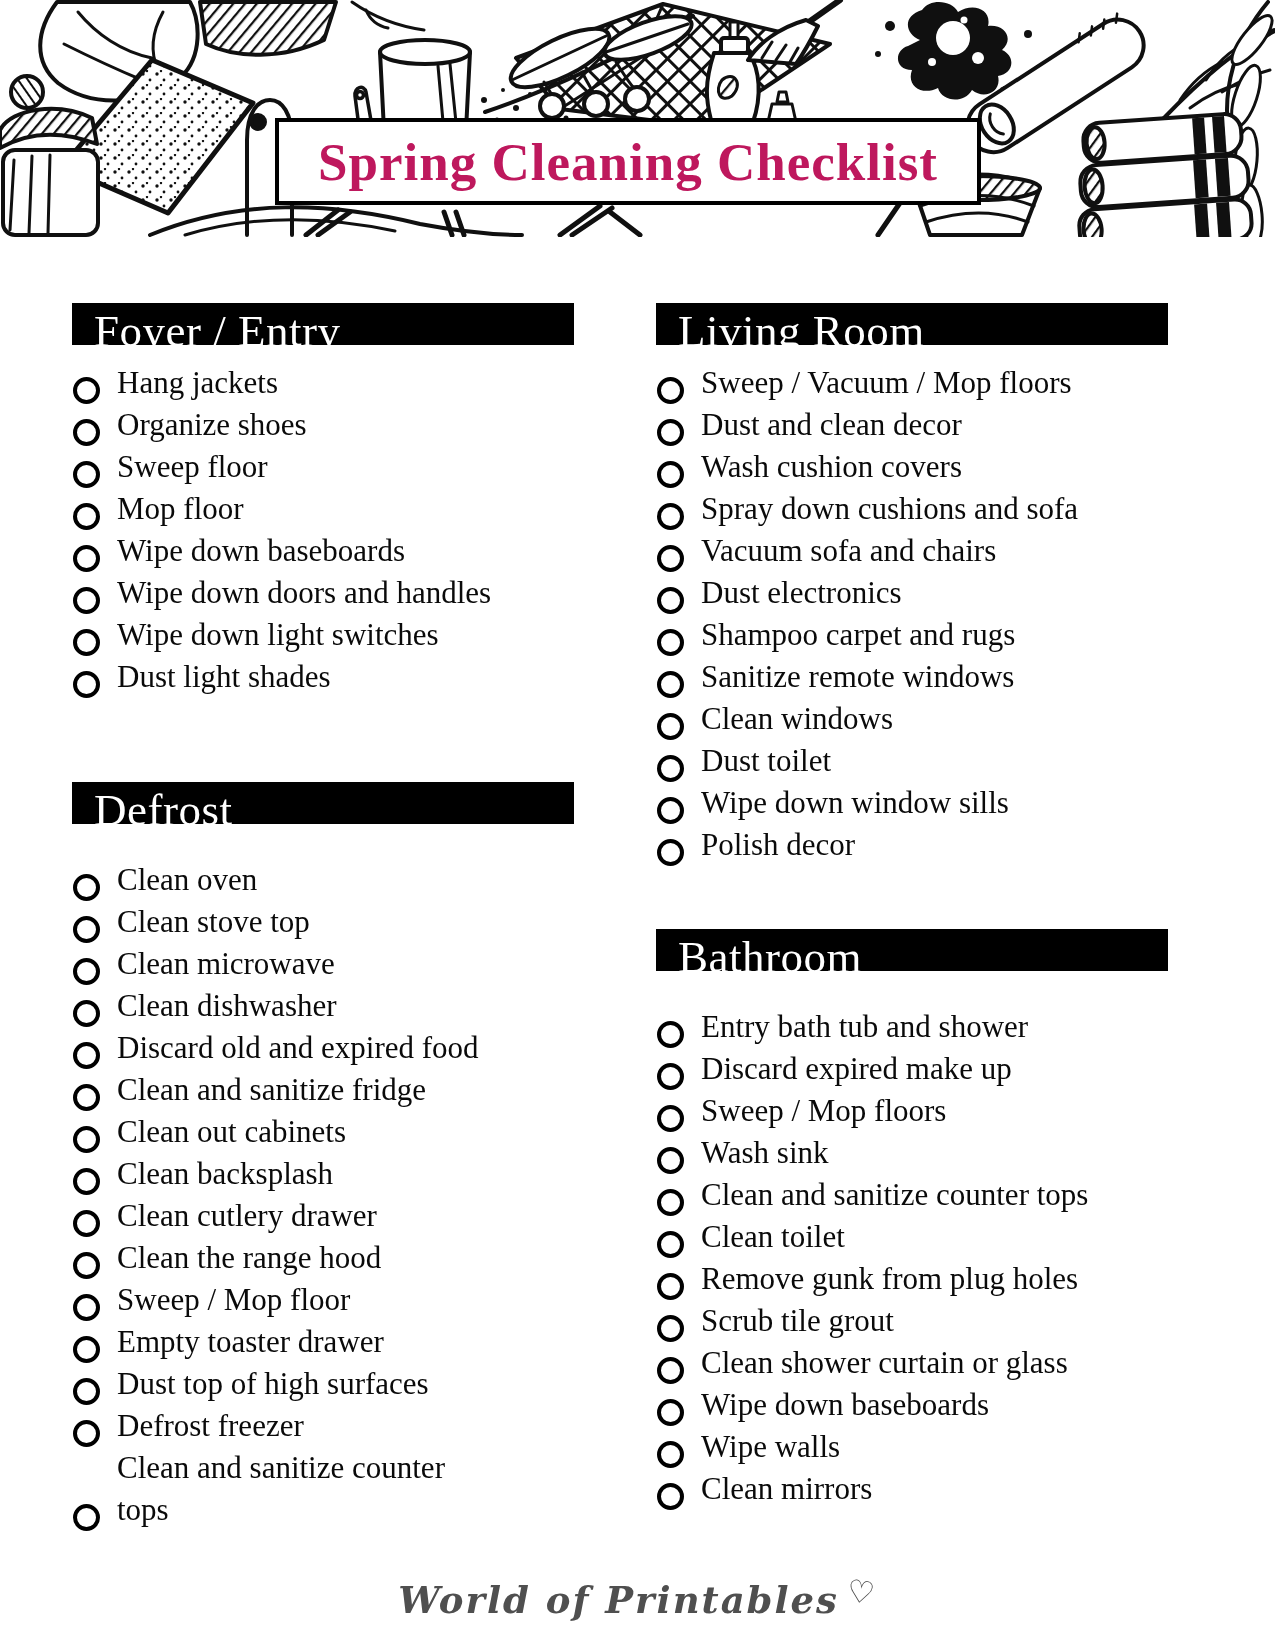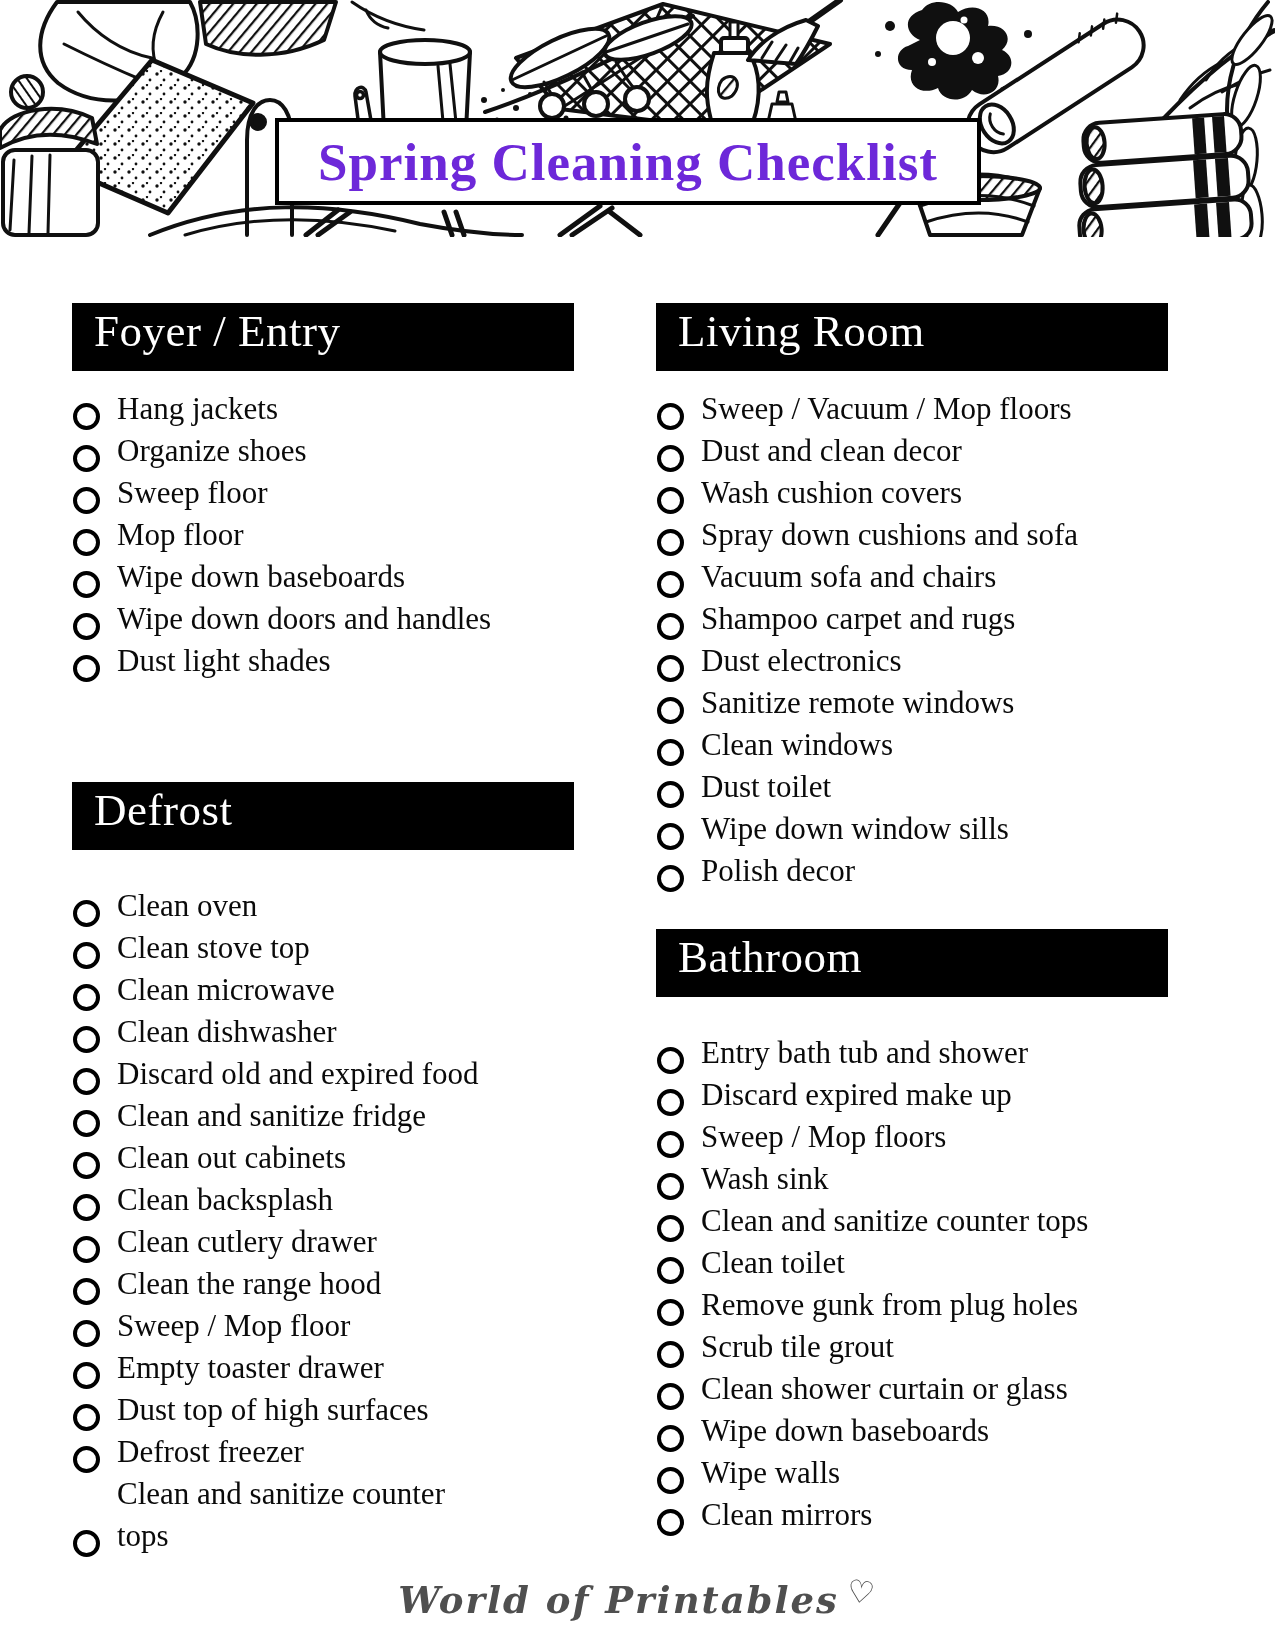"Spring Cleaning Checklist" .title-box h1 { color: #6d28d9 -> #be185d }
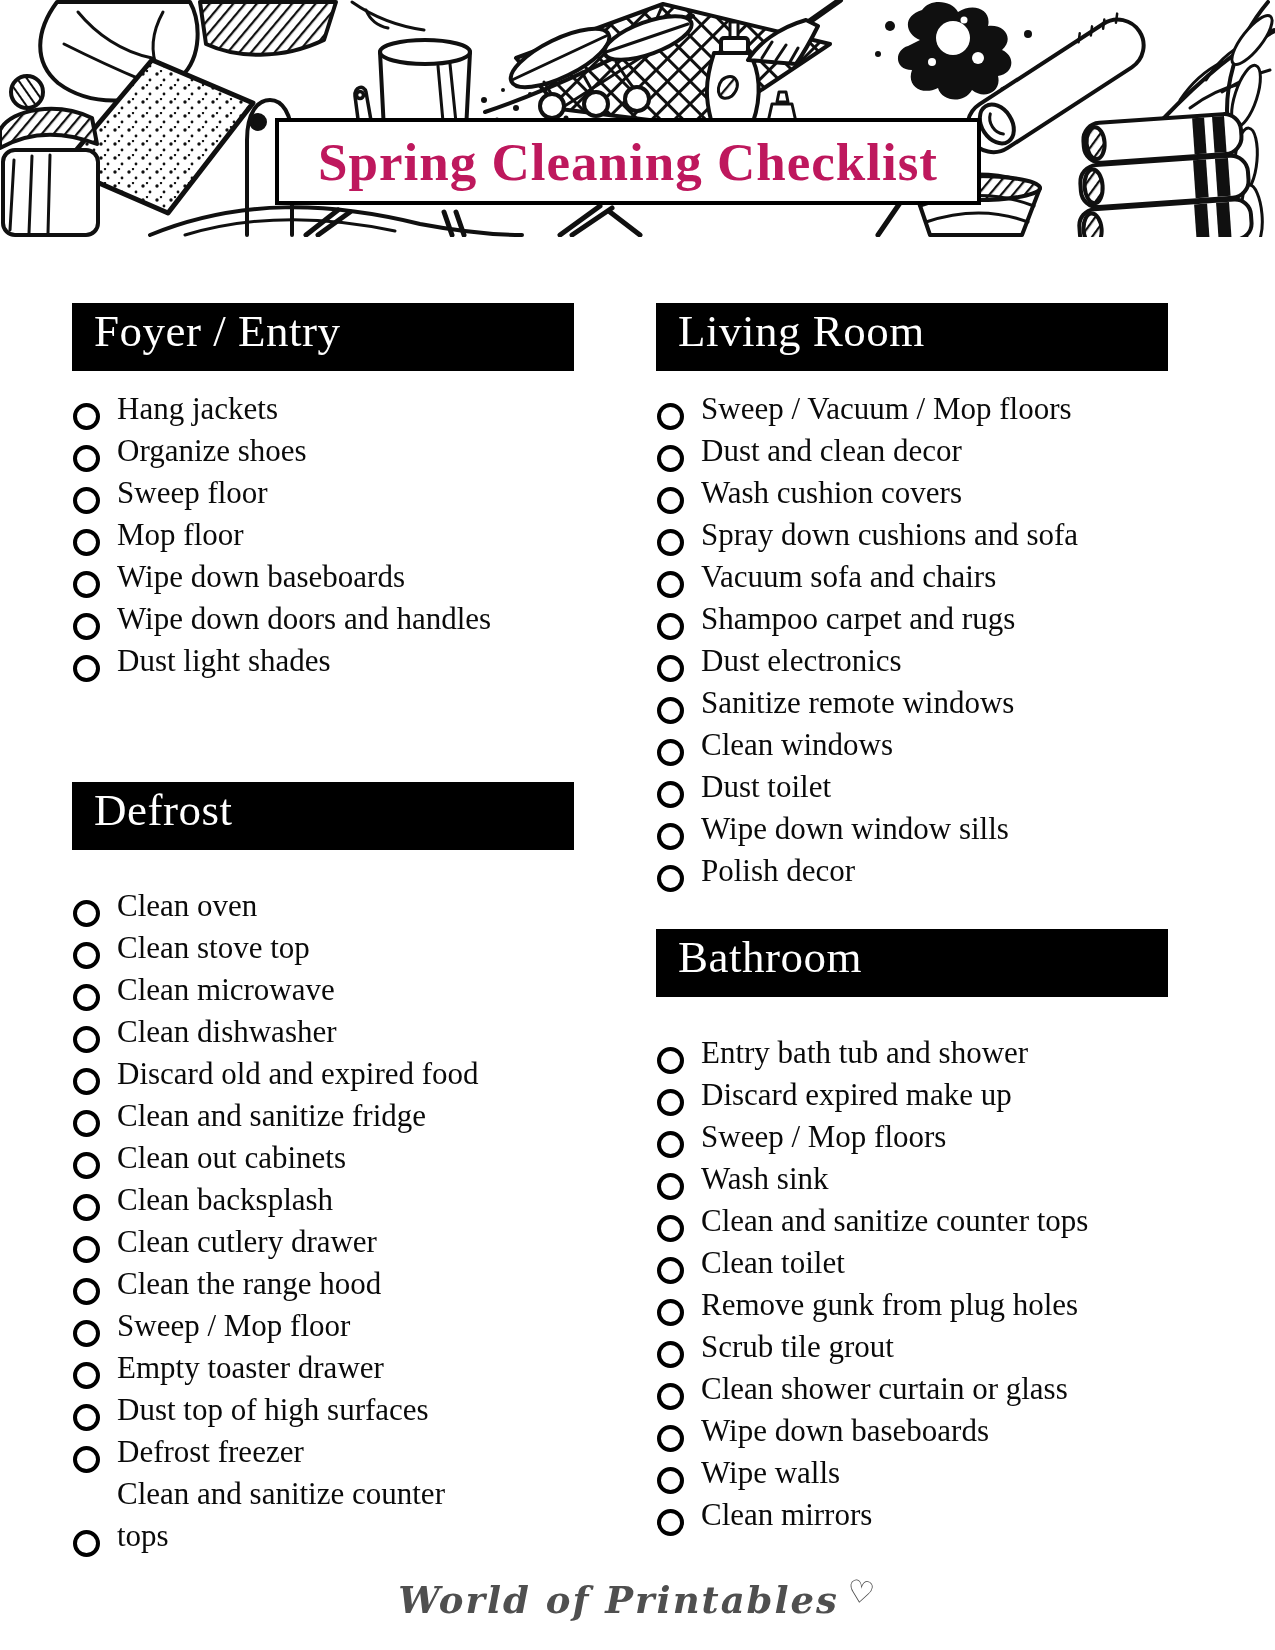"Foyer / Entry" .bar { height: 68px -> 42px }
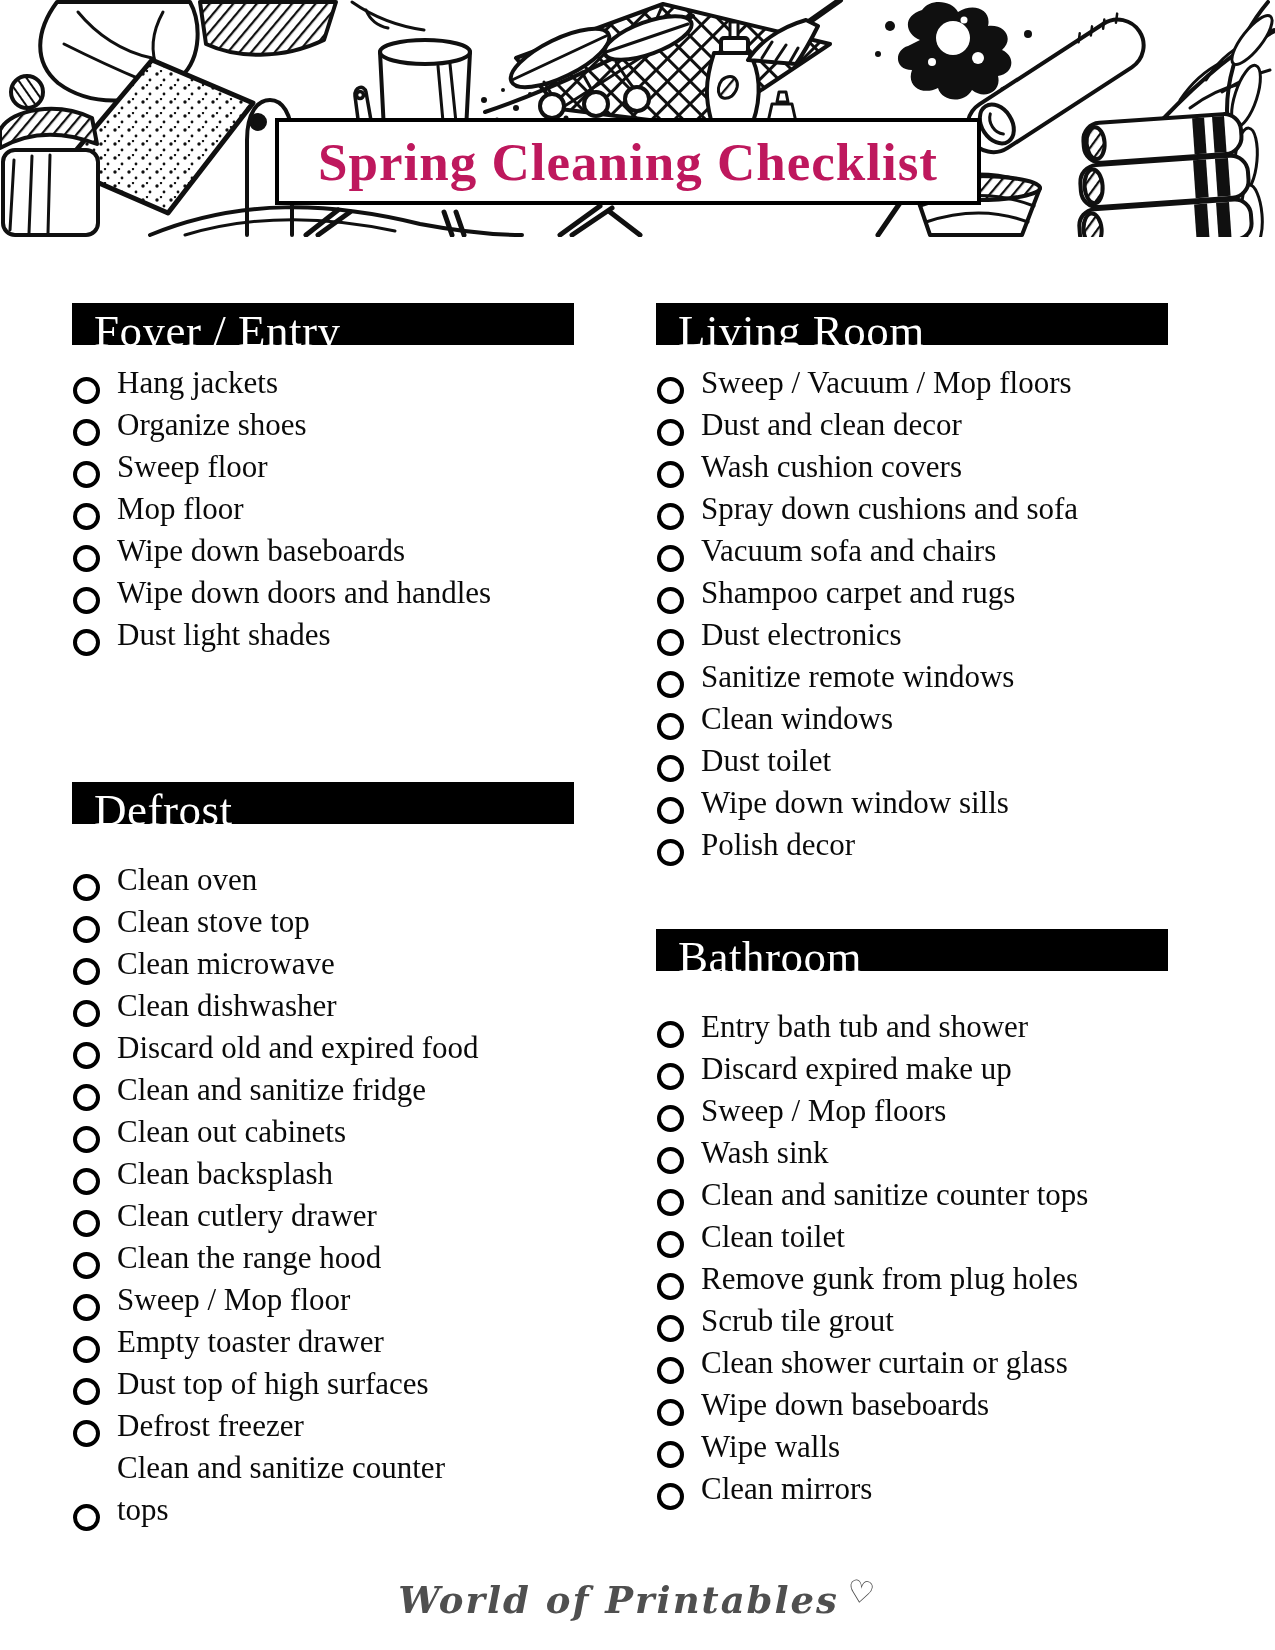"Wipe down light switches" li { html: none -> <li> <span></span> <span>Wipe down light switches</span> </li> }
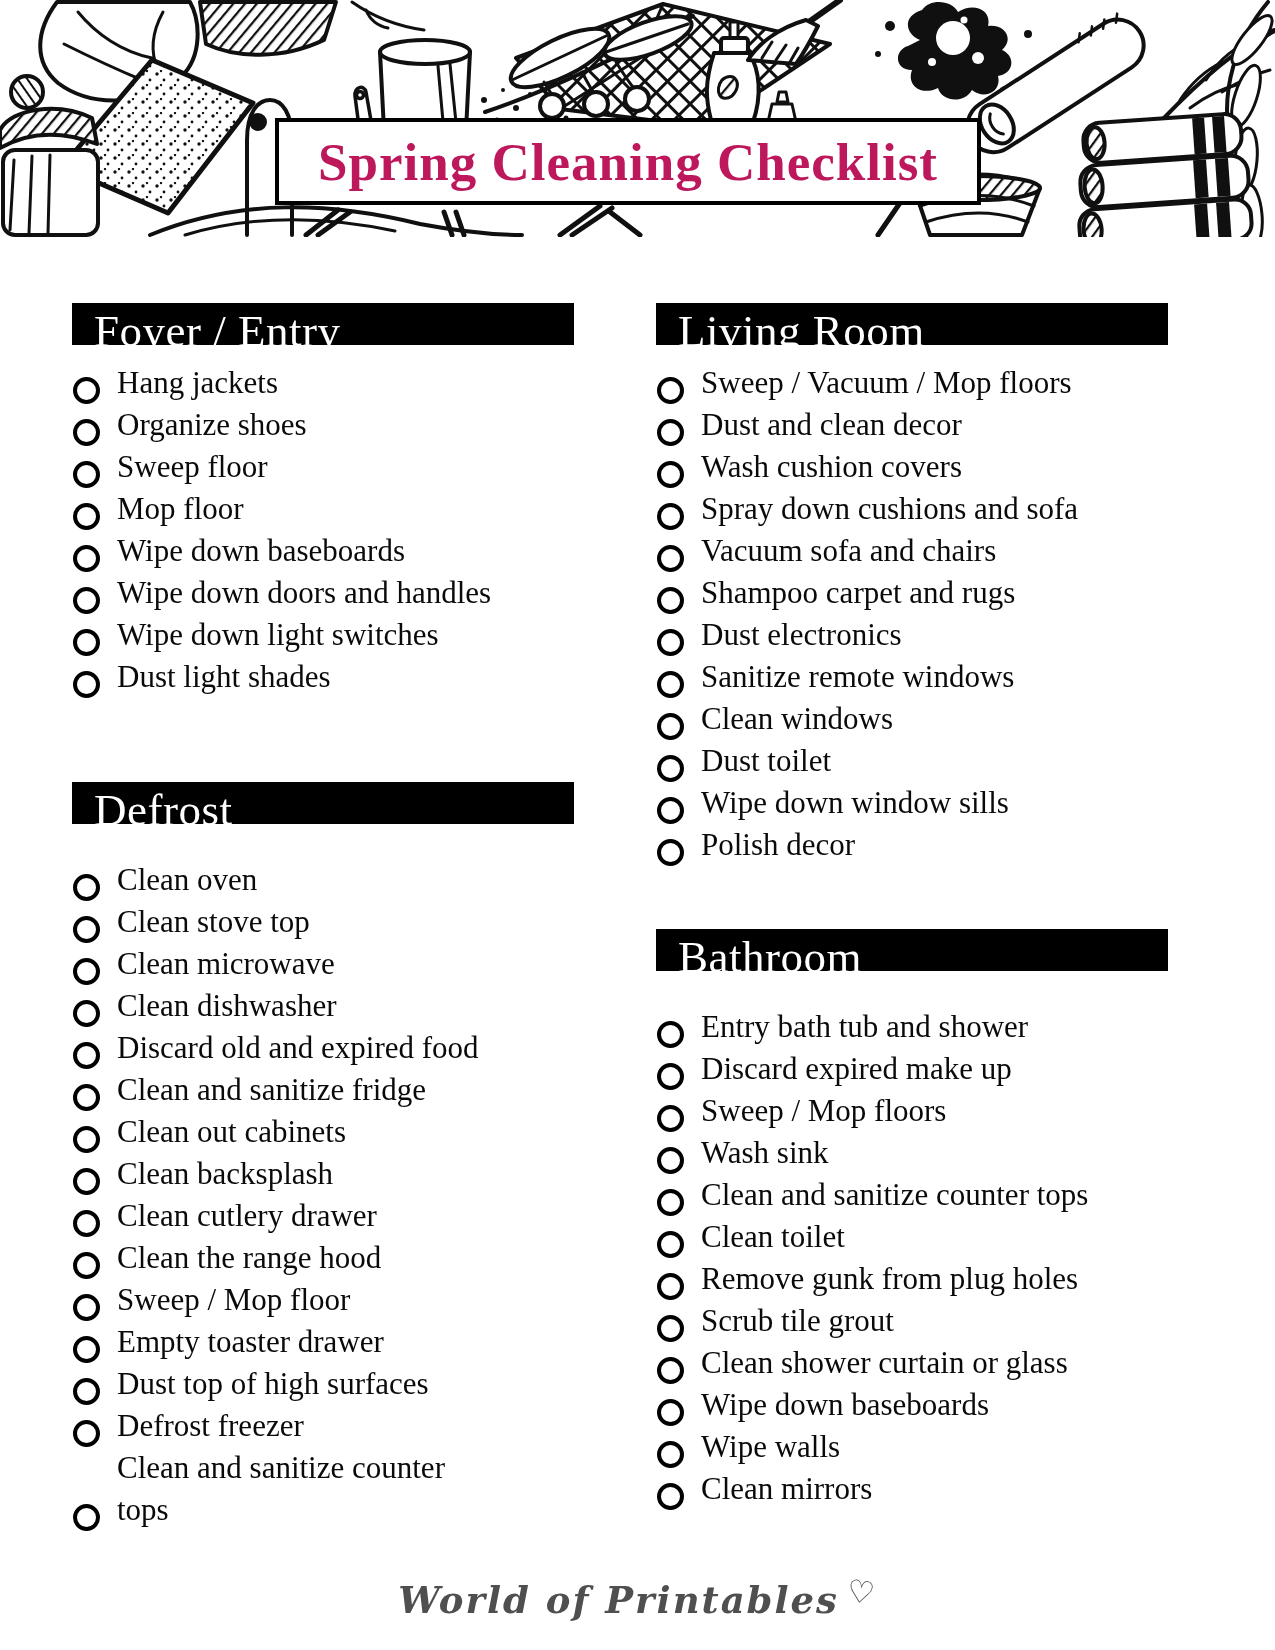"Shampoo carpet and rugs" li { order: before "Dust electronics" -> after "Dust electronics" }
